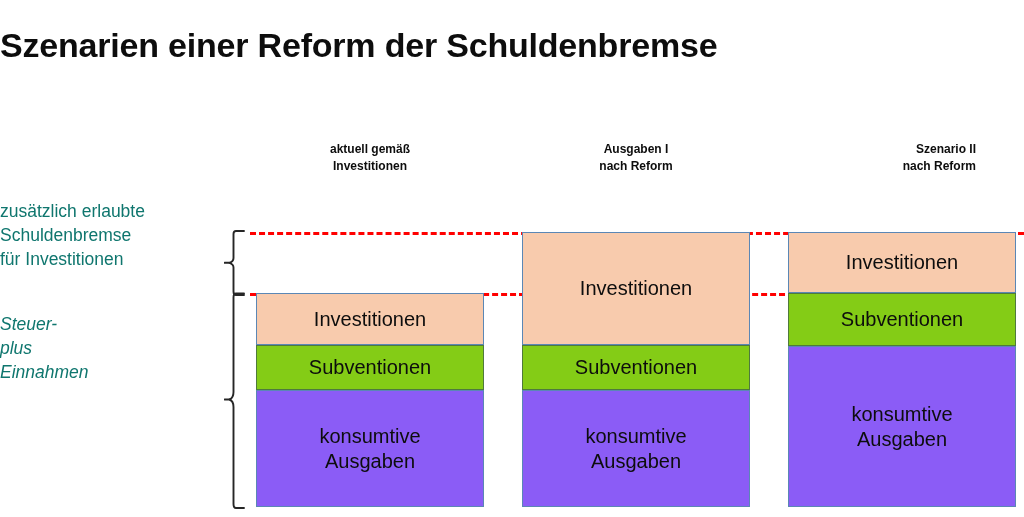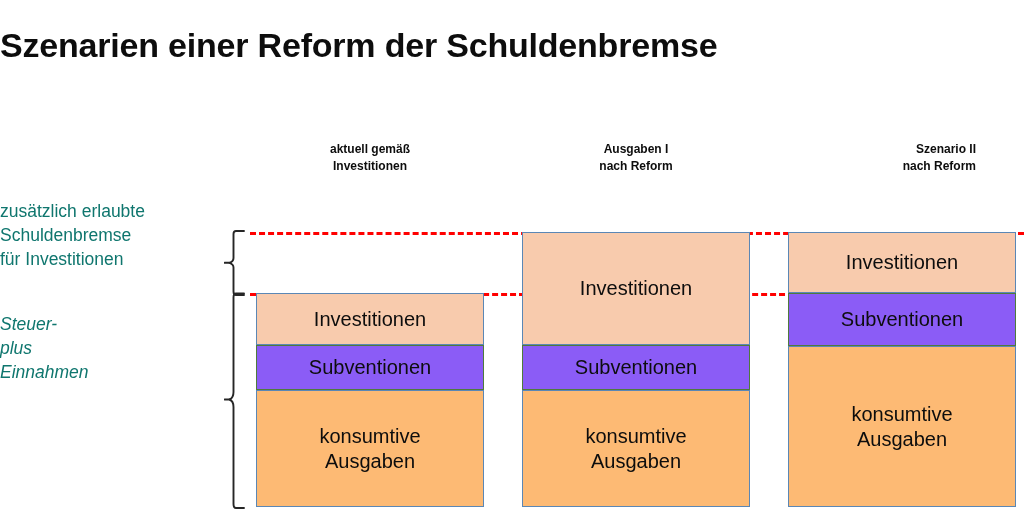"Subventionen" .seg.subv { background: #8b5cf6 -> #84cc16 }
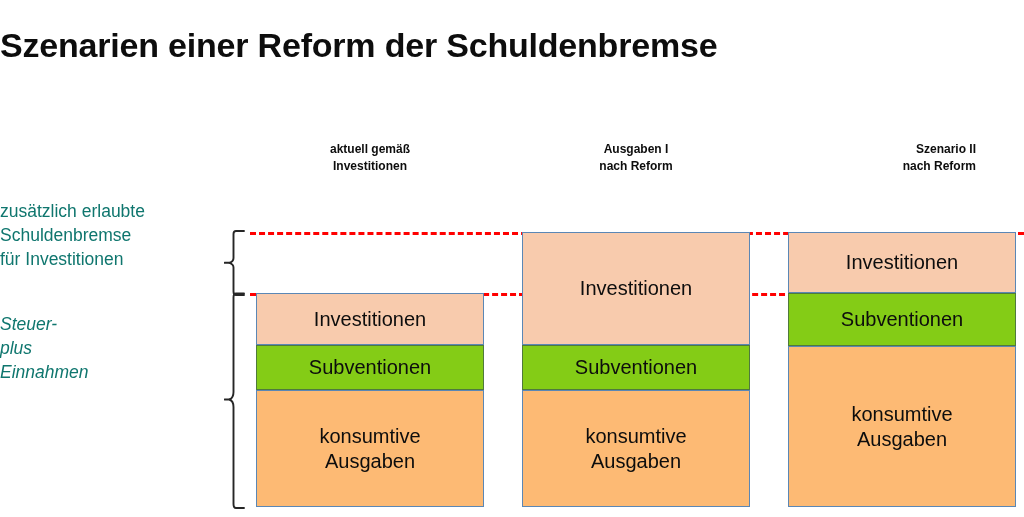"konsumtive" .seg.konsum { background: #fdba74 -> #8b5cf6 }
